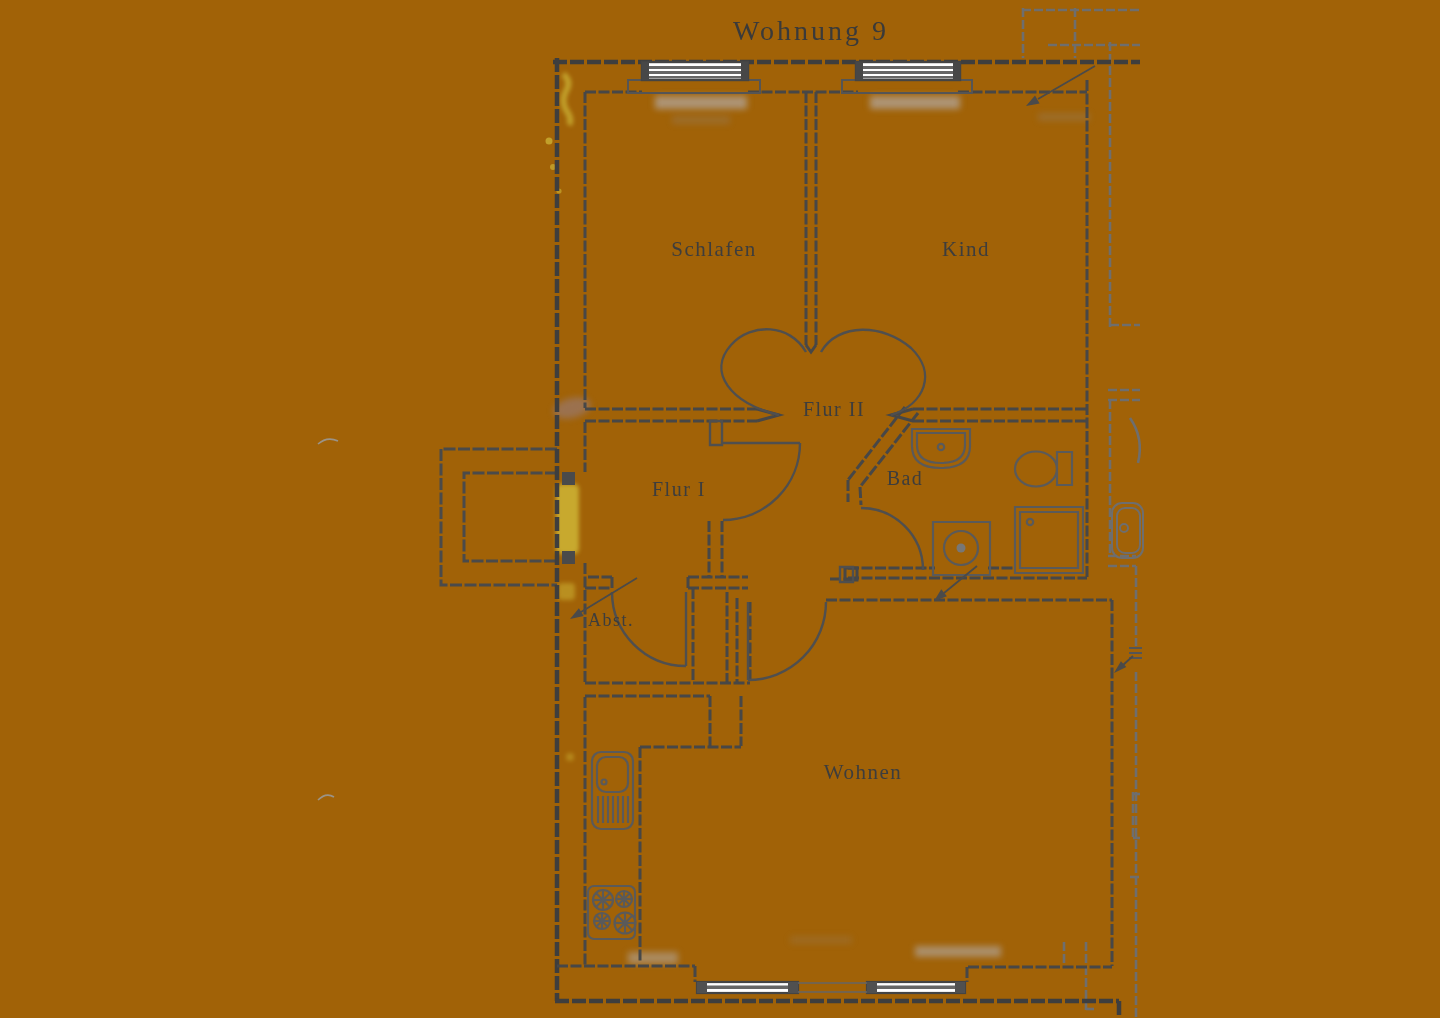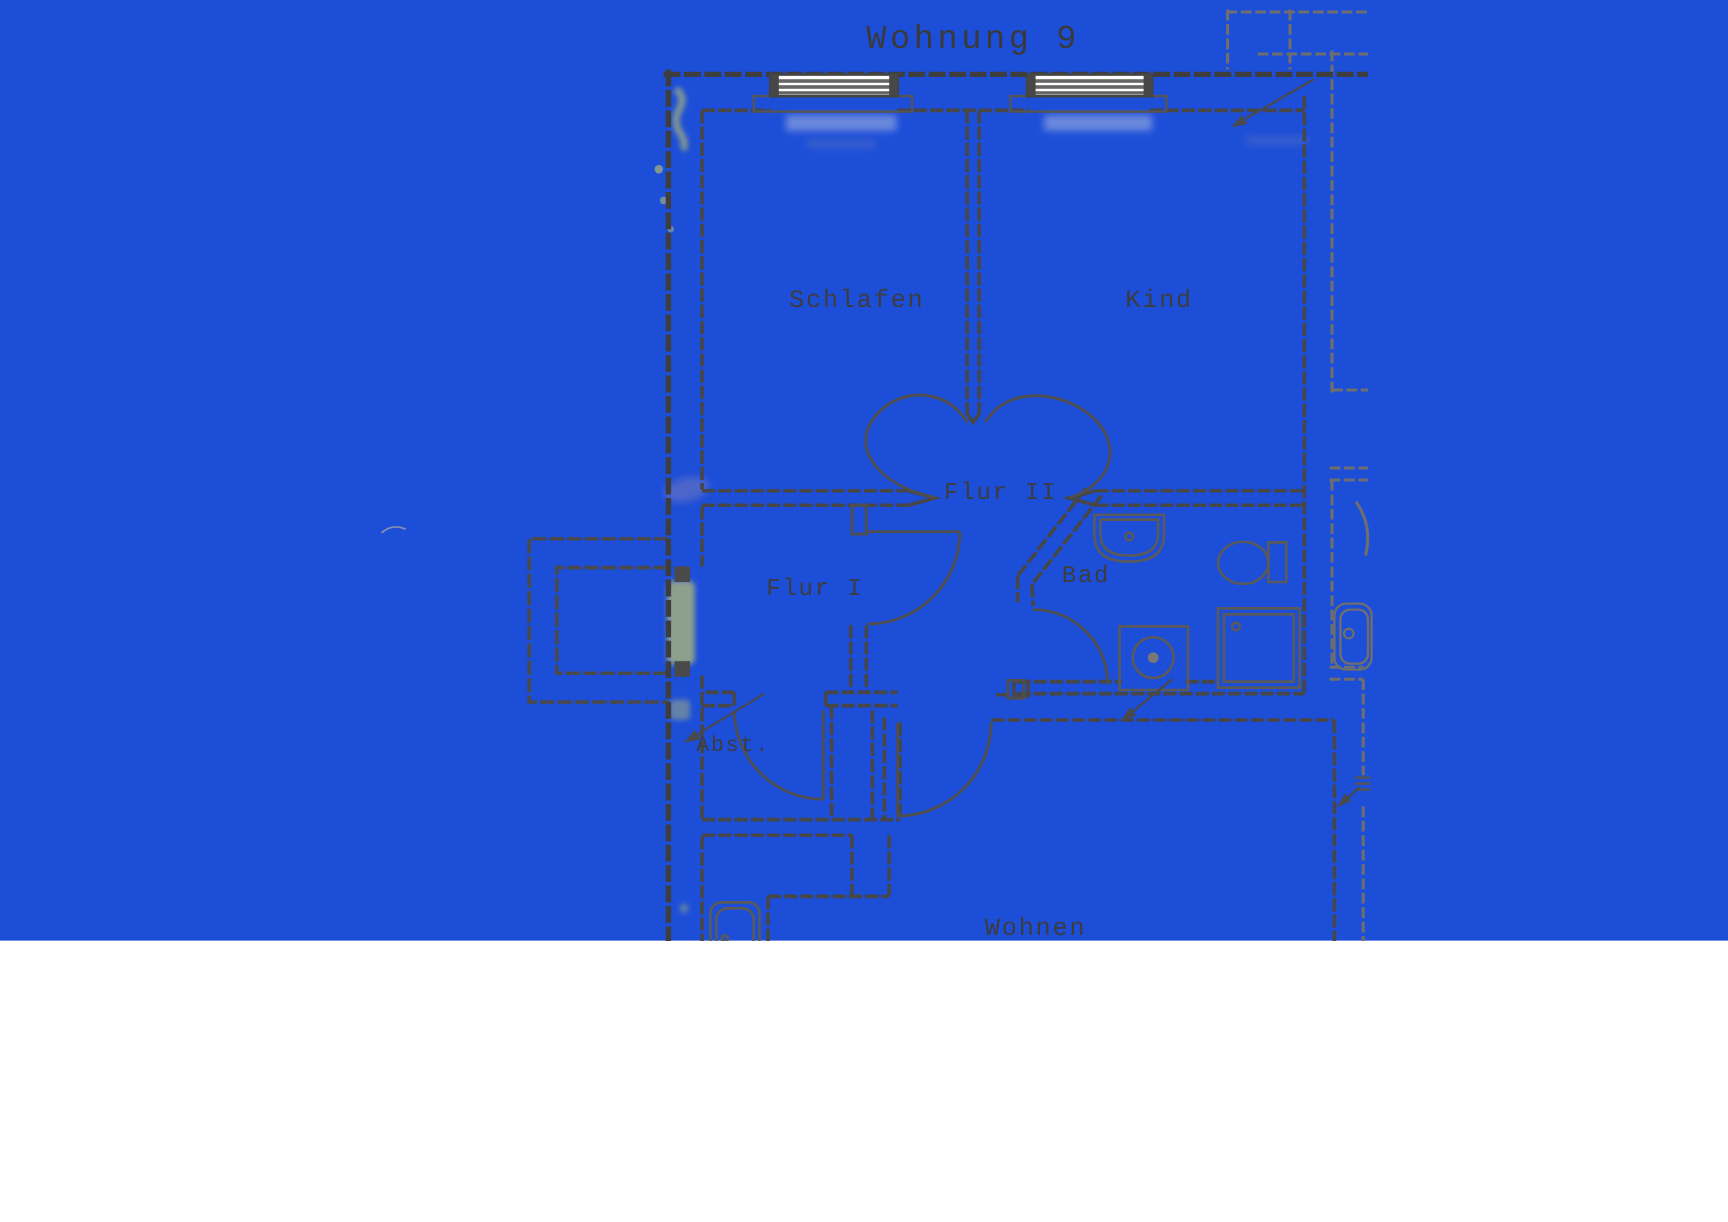"Wohnung 9" .page { background: #1d4ed8 -> #a16207; font-family: Liberation Mono, monospace -> Liberation Serif, serif; height: 784px -> 1018px }
